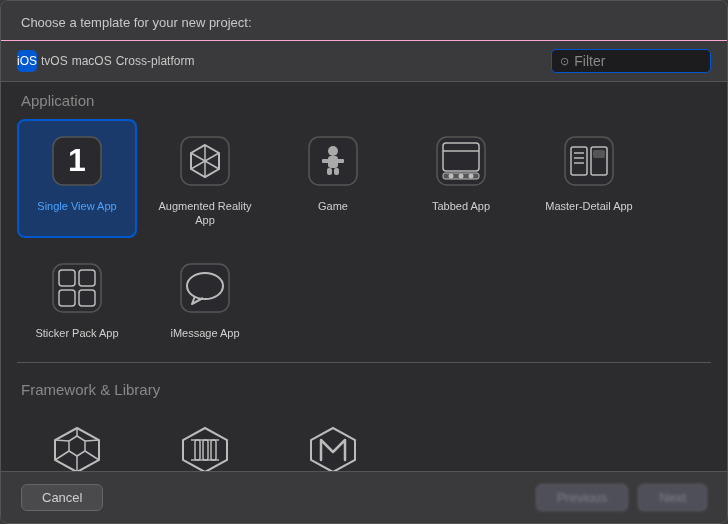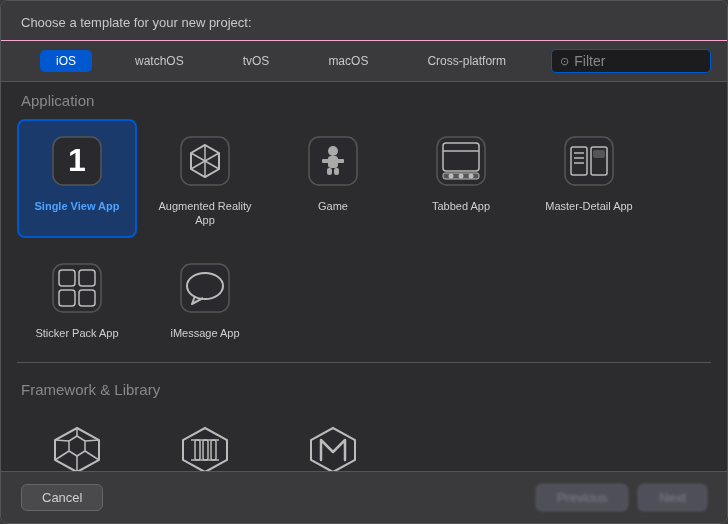"iOS" .tab { margin-left: 23px -> none; padding: 4px 16px -> 4px 0 }
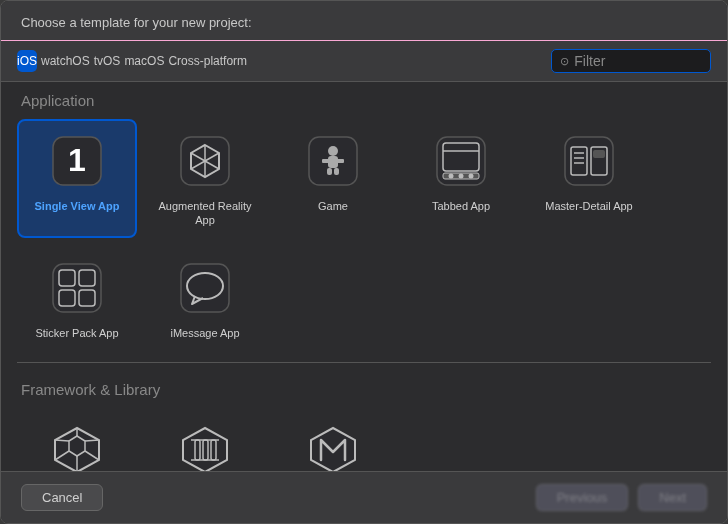"watchOS" button.tab { html: <button>watchOS</button> -> none }
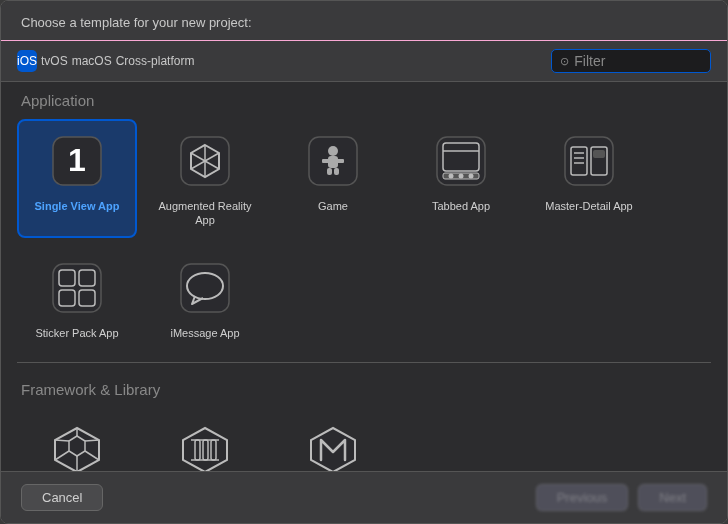"Single View App" .template-item.selected .template-name { font-weight: bold -> none }
